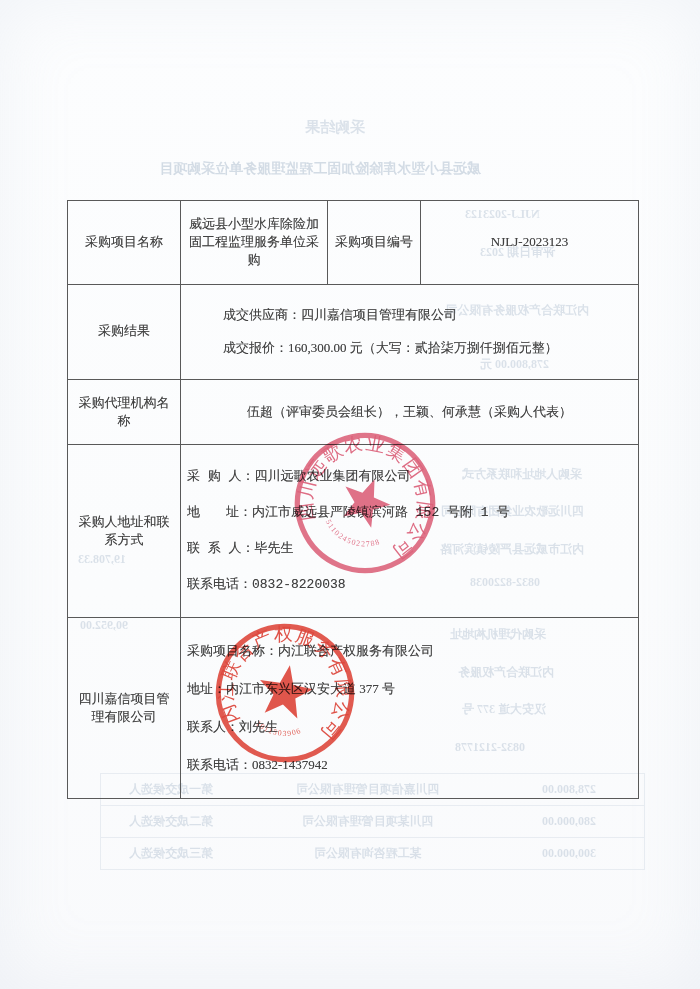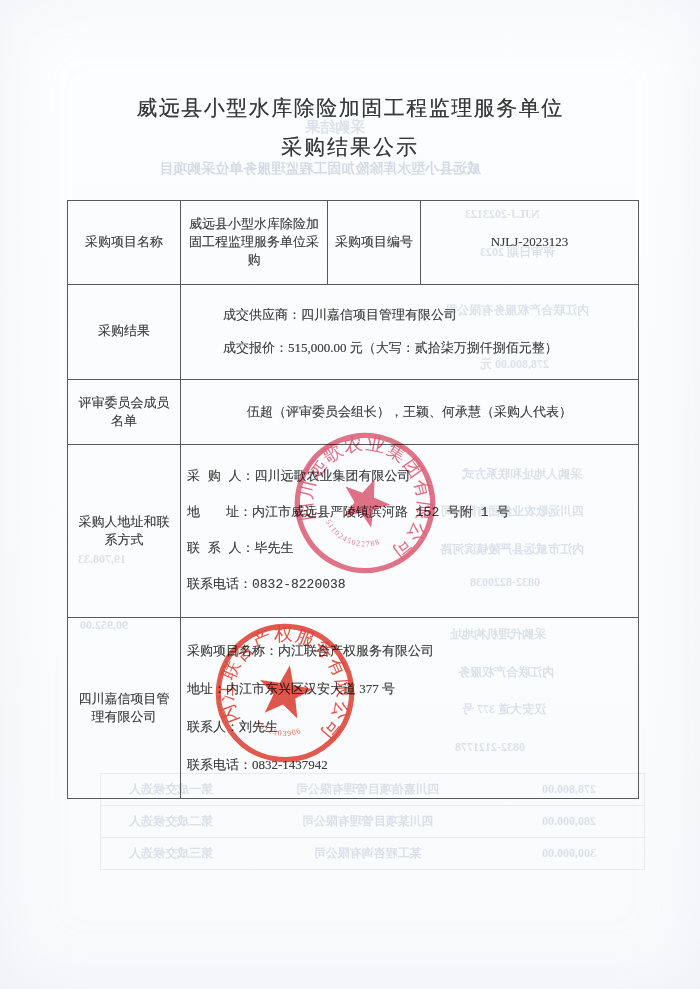"威远县小型水库除险加固工程监理服务单位" div.title { html: <div> <div>威远县小型水库除险加固工程监理服务单位</div> <div>采购结果公示</div> </div> -> none }
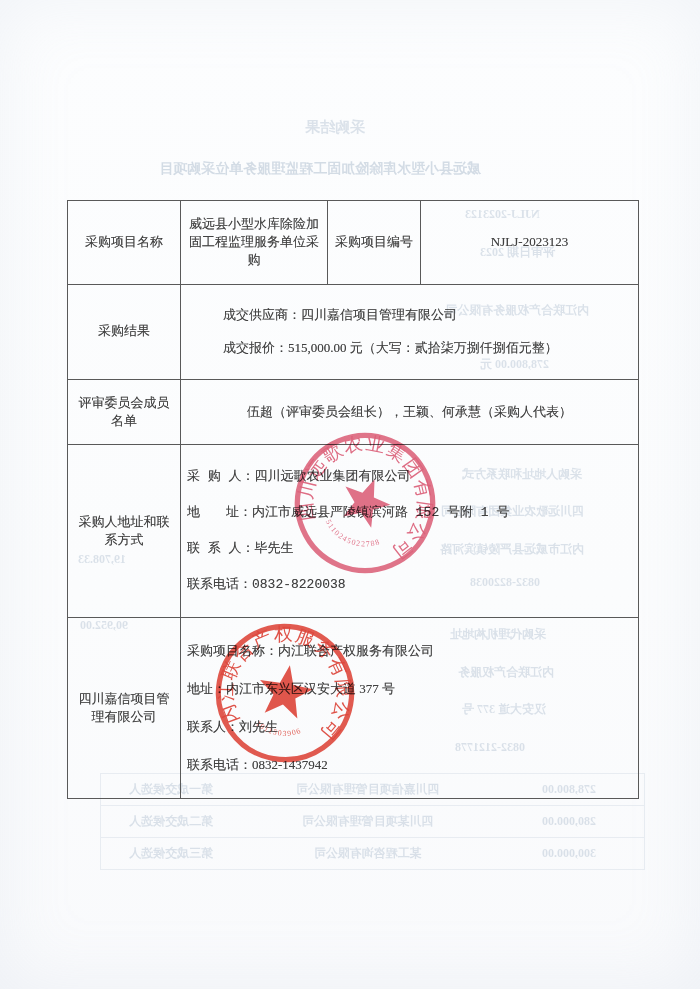"成交报价：515,000.00 元（大写：贰拾柒万捌仟捌佰元整）" div { text: 515,000.00 -> 160,300.00 }
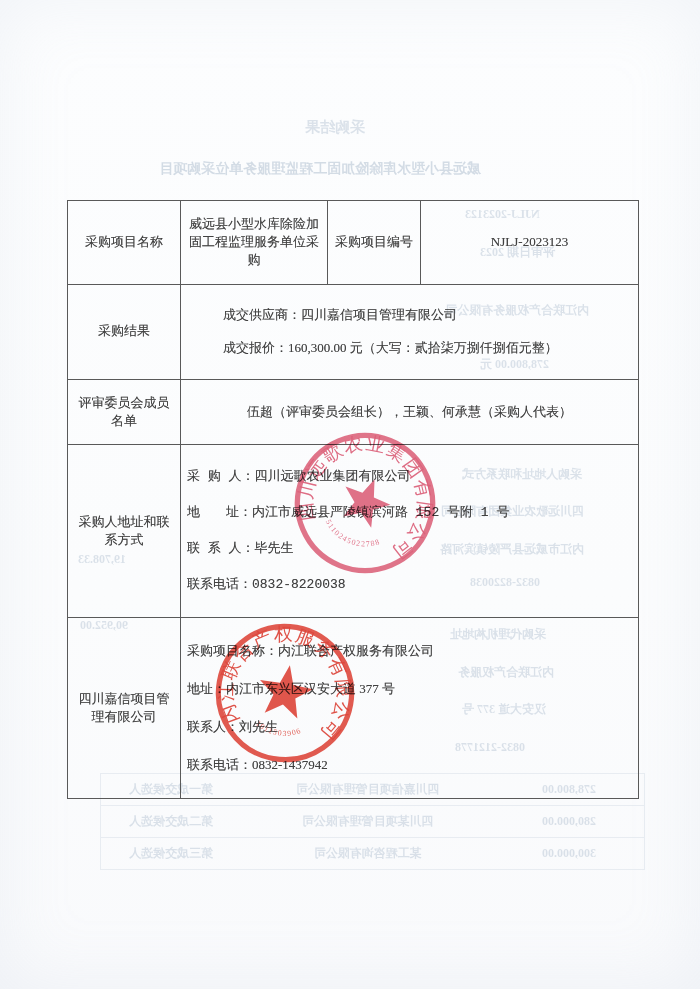"评审委员会成员名单" td { text: 评审委员会成员名单 -> 采购代理机构名称 }
